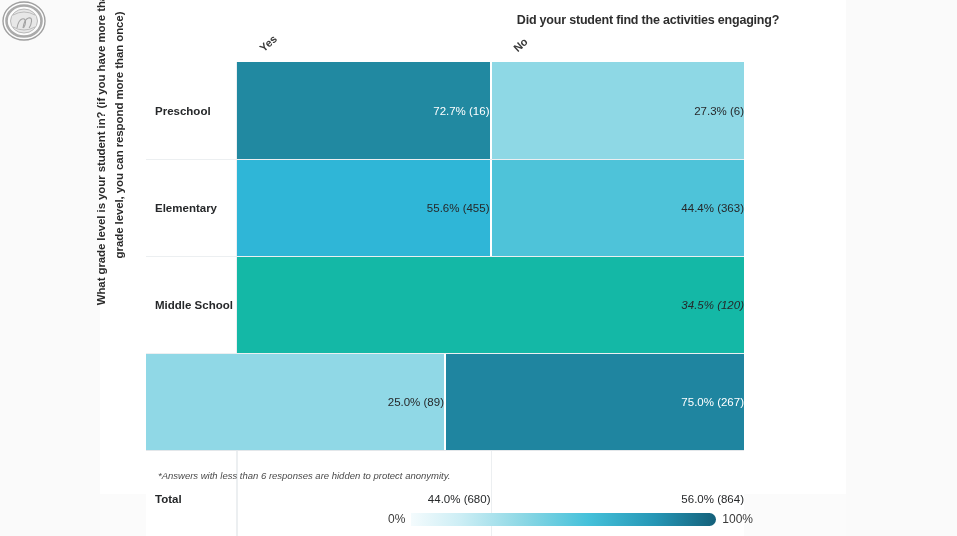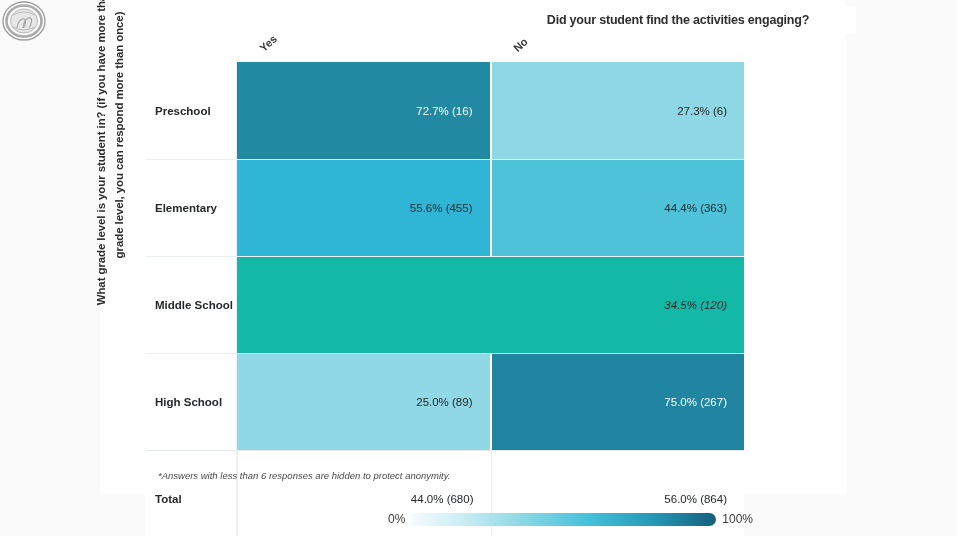"Did your student find the" #col-question { left: 500px -> 470px }
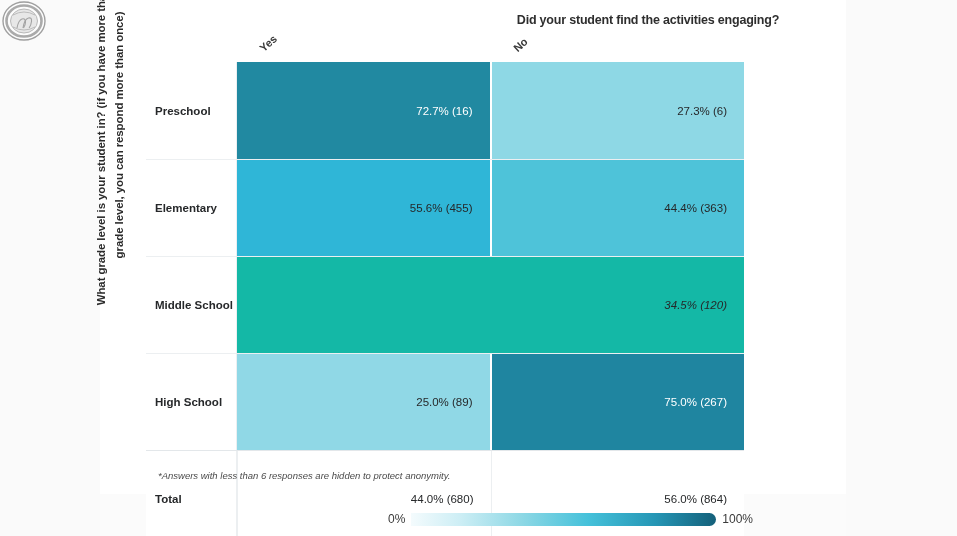"72.7% (16)" .cell { padding-right: 17px -> 0 }
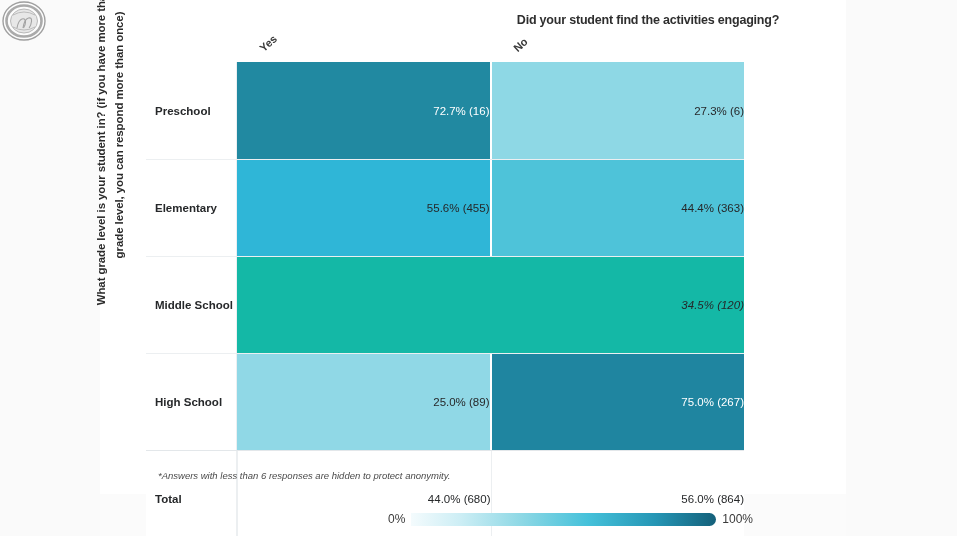"High School" div.rowlabel { html: <div>High School</div> -> none }
